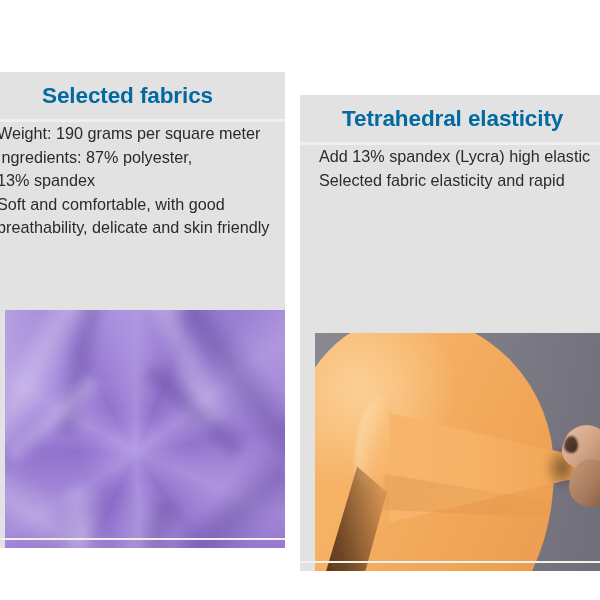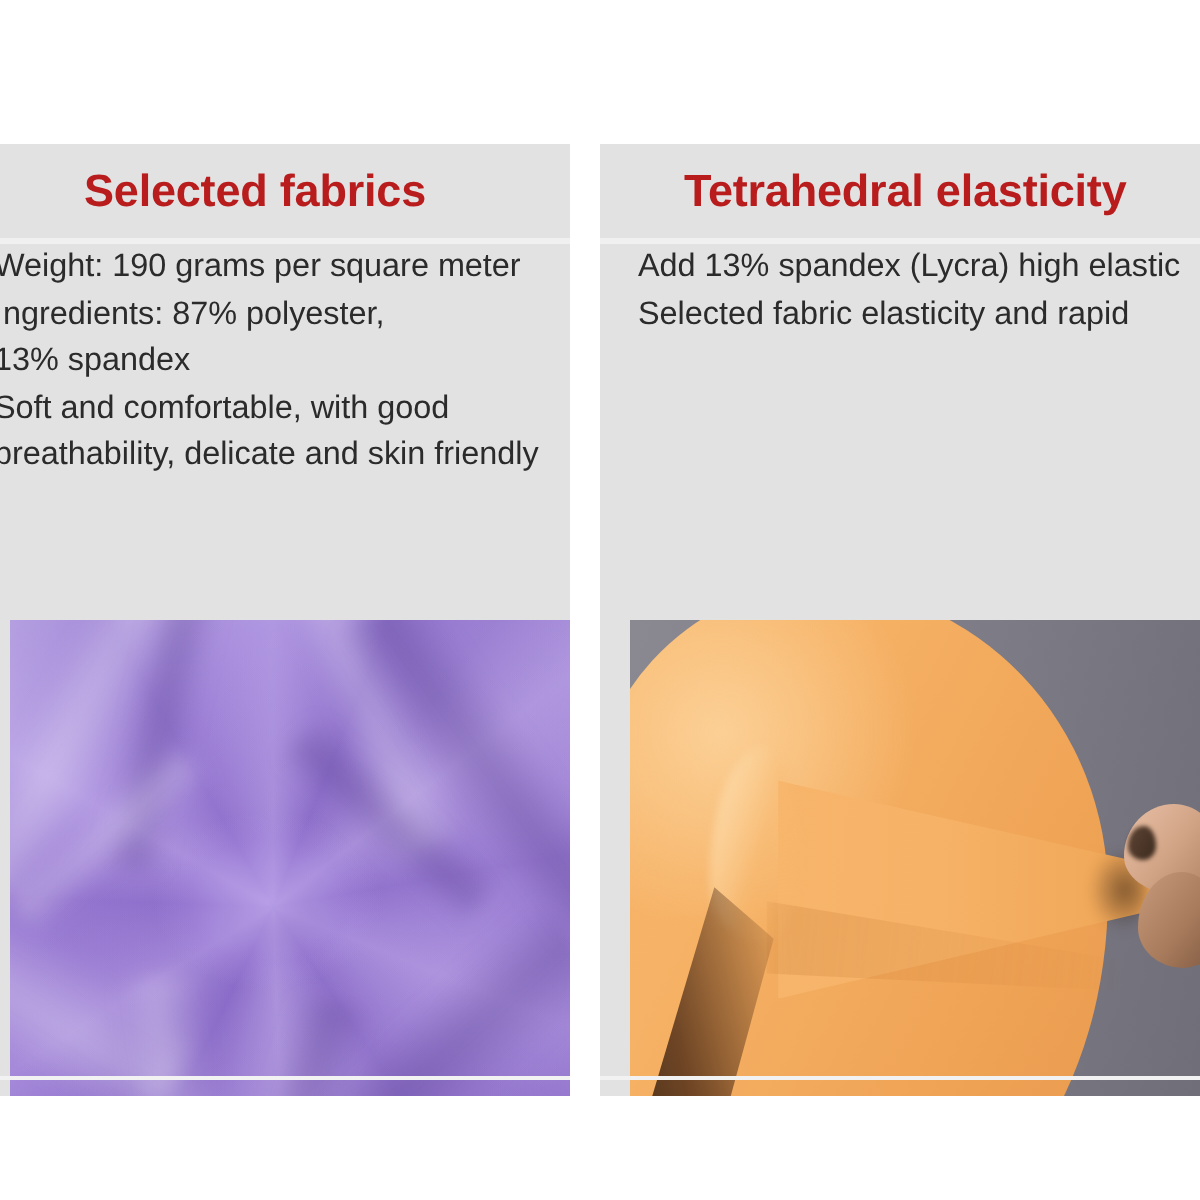"Selected fabrics" .panel-title { color: #b91c1c -> #0369a1 }
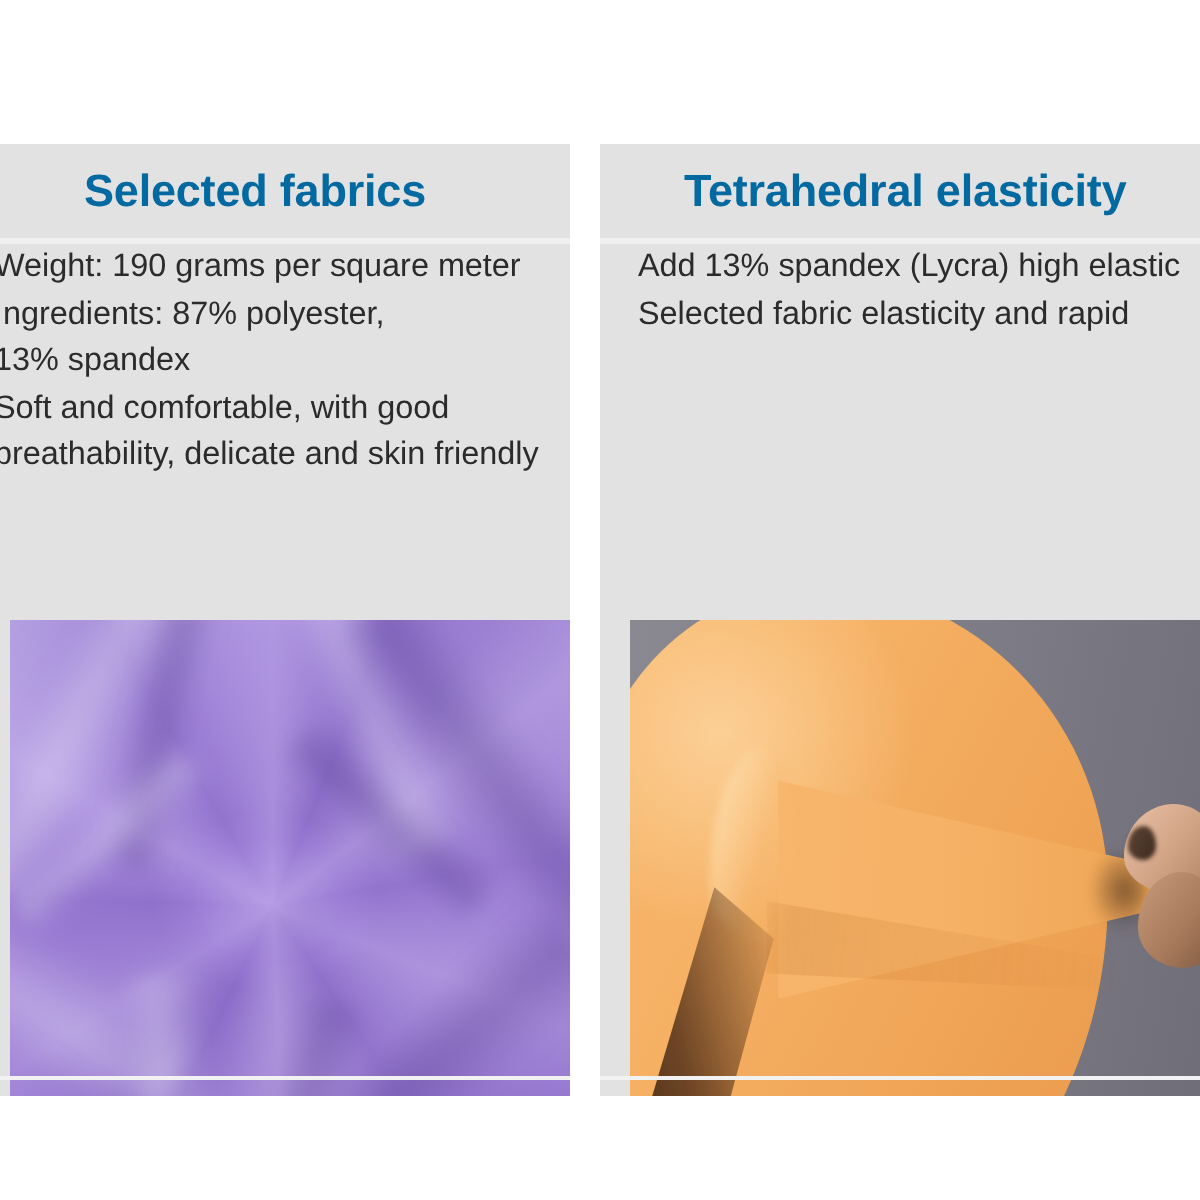"Tetrahedral elasticity" .panel-right { margin-top: none -> 23px }
